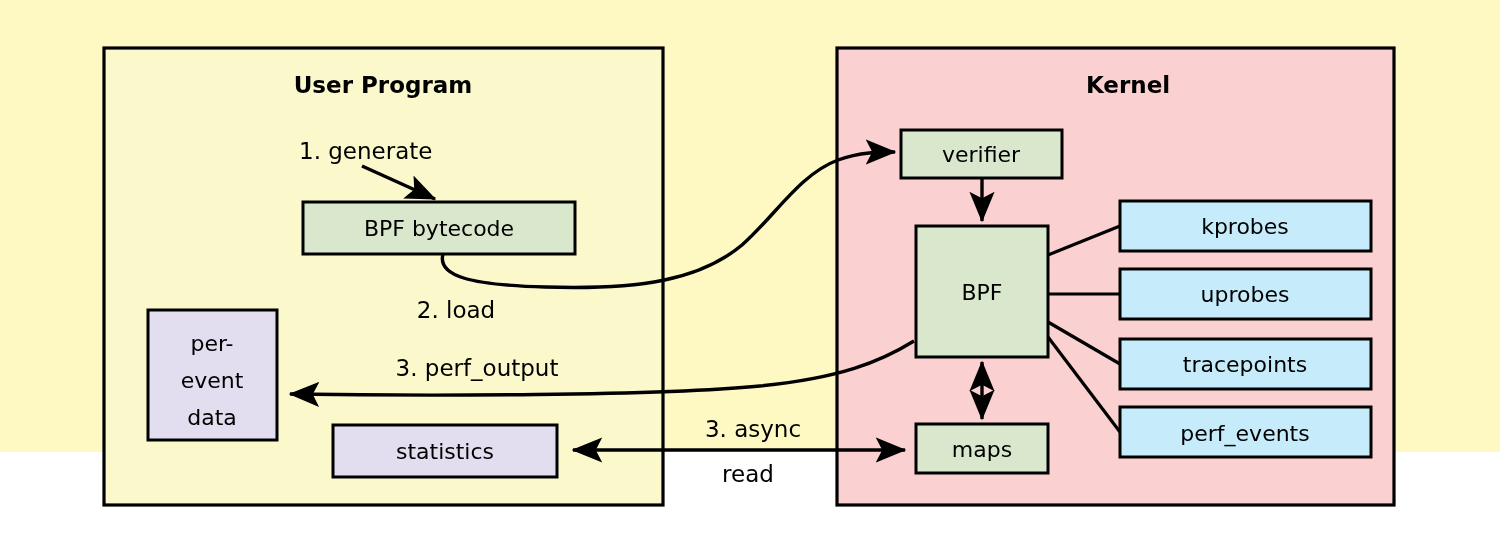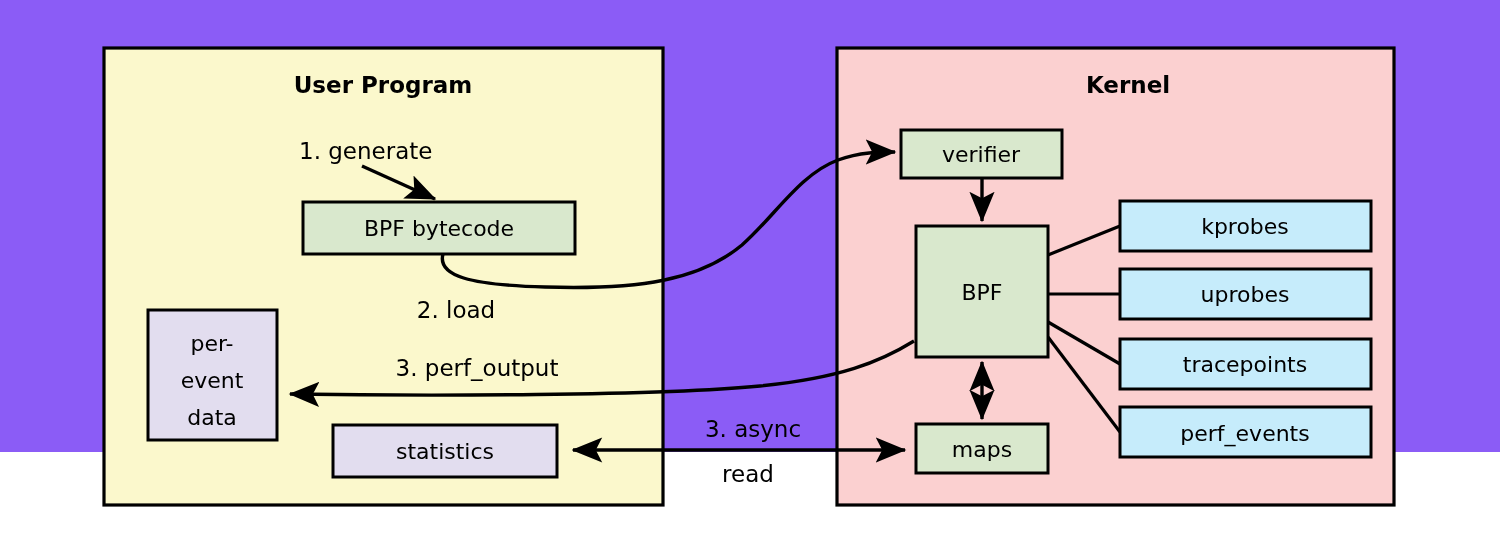"User Program" #diagram-root { background: #8b5cf6 -> #fef9c3 }
